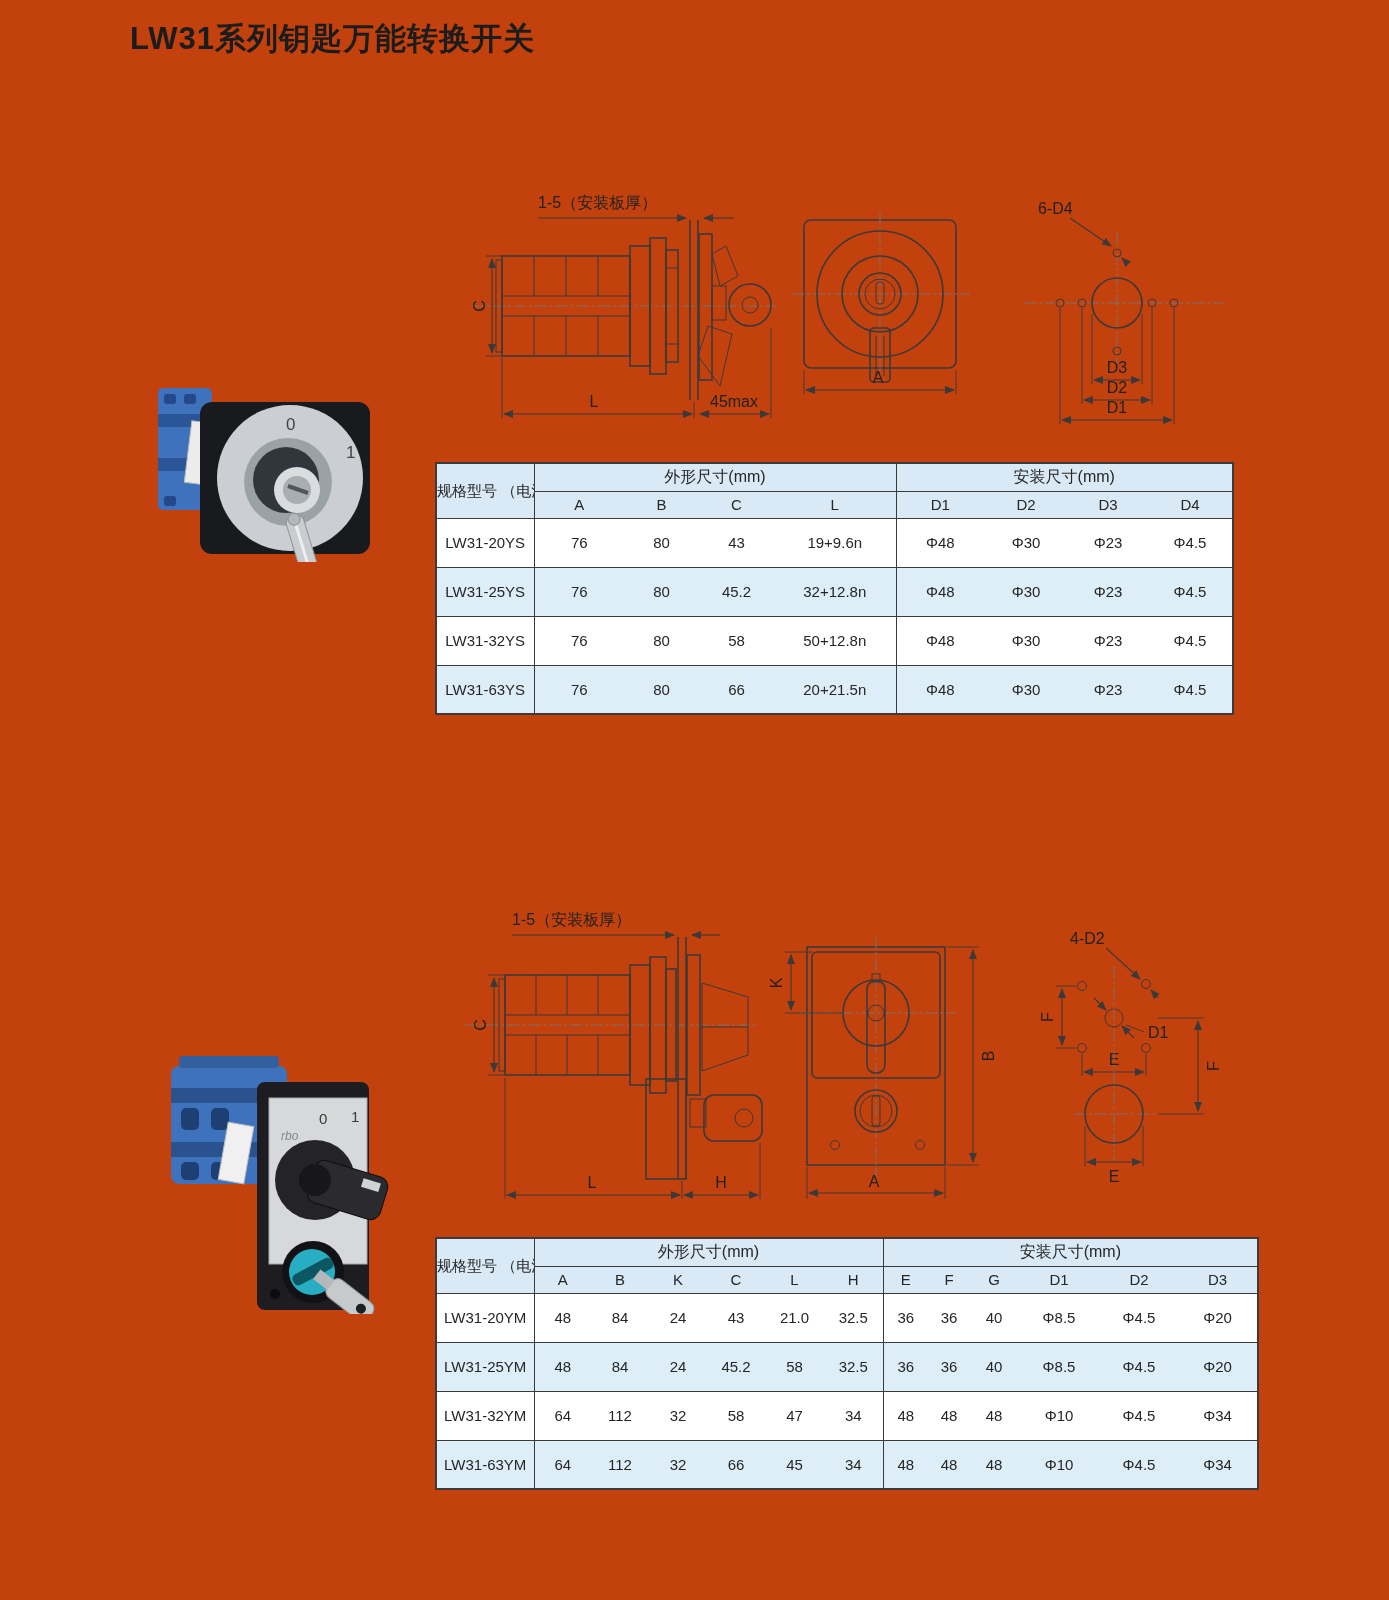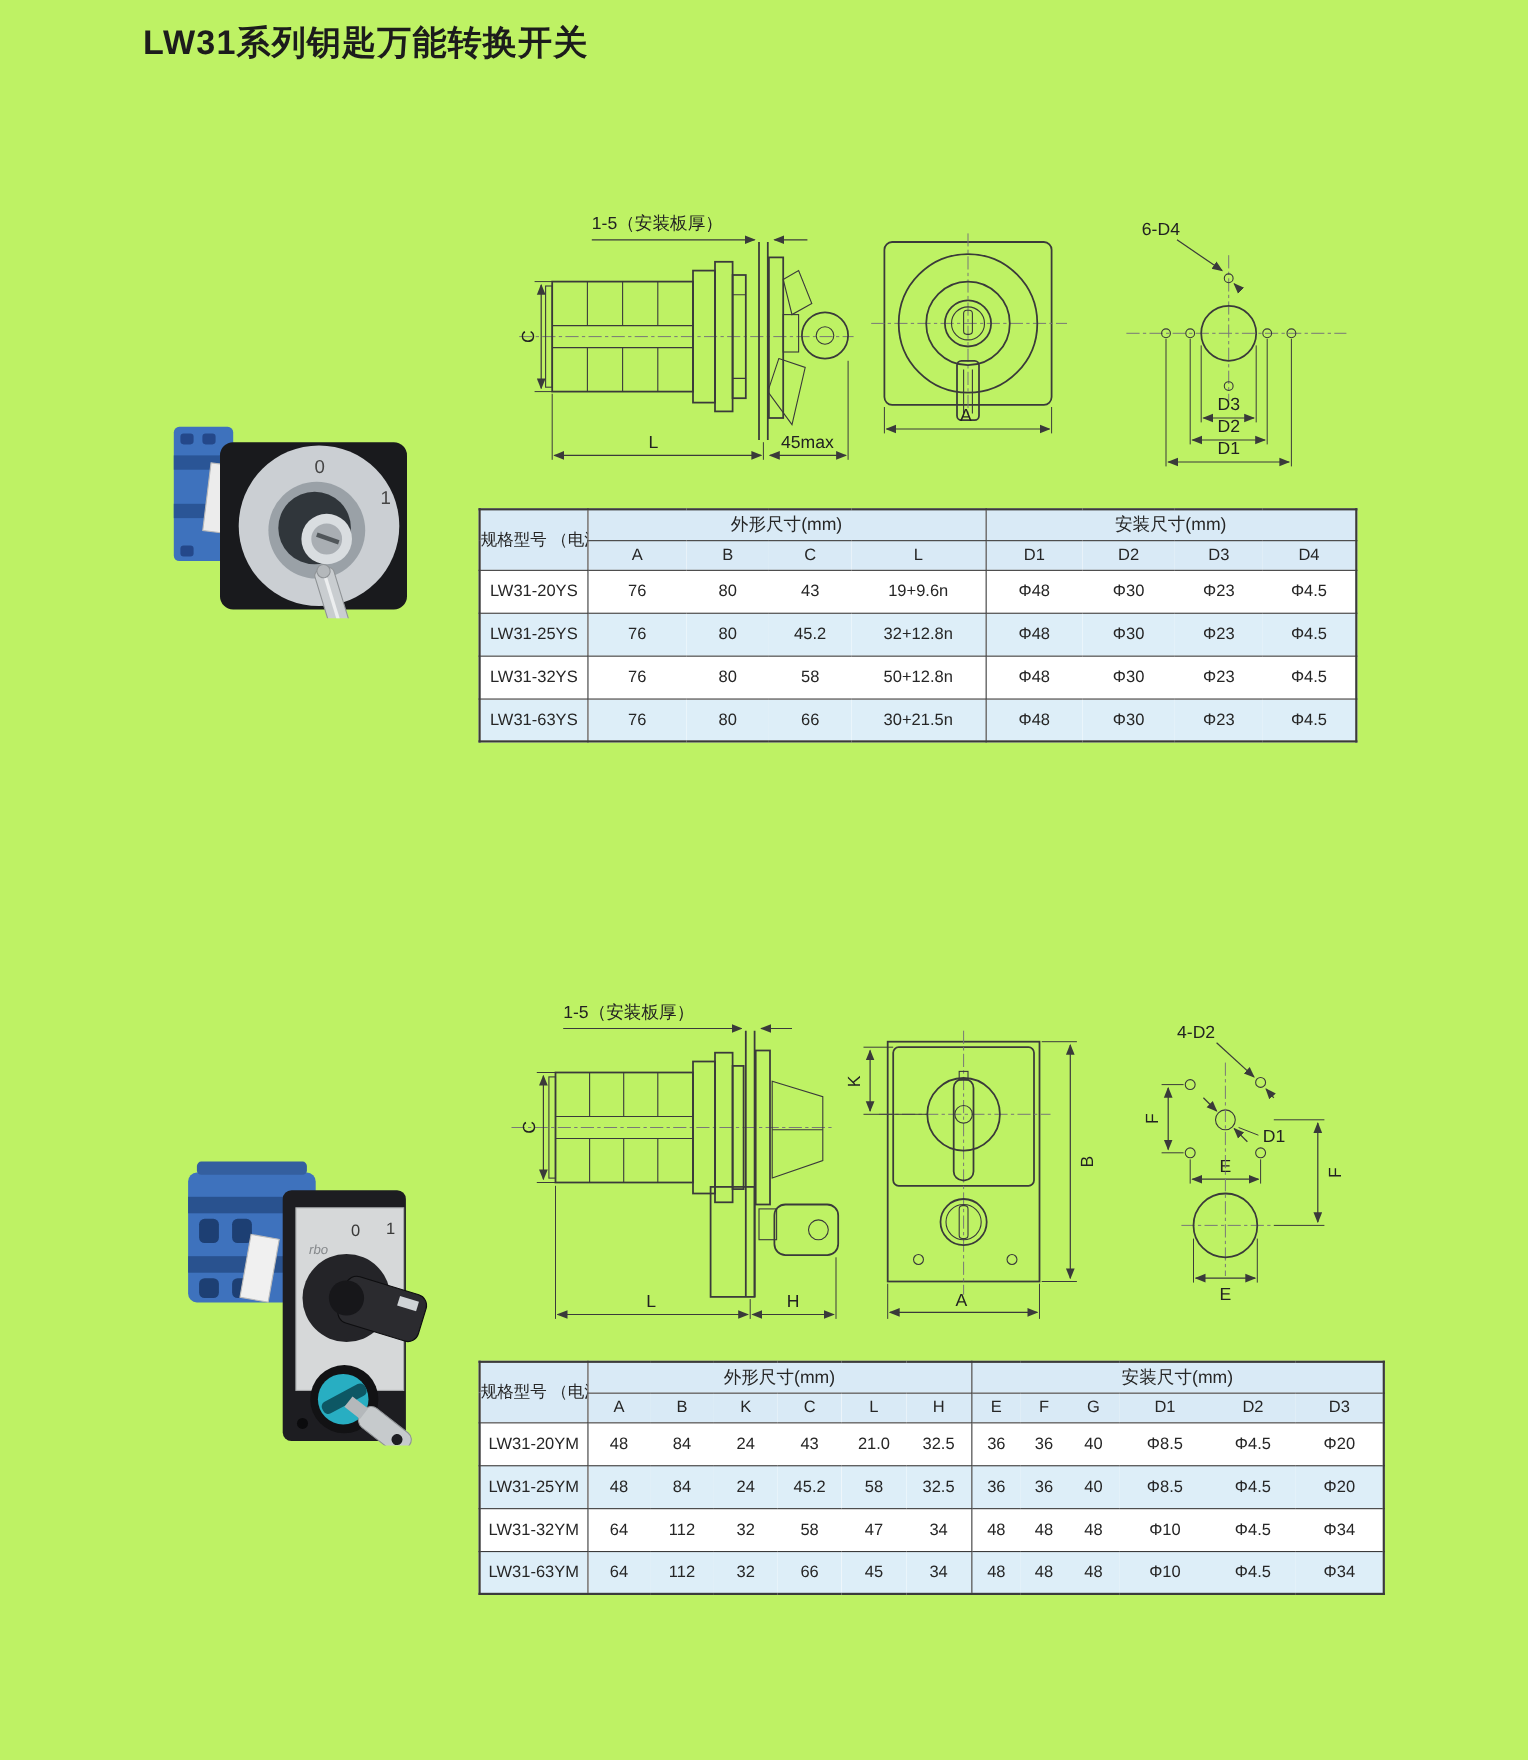"LW31系列钥匙万能转换开关" #page { background: #bef264 -> #c2410c }
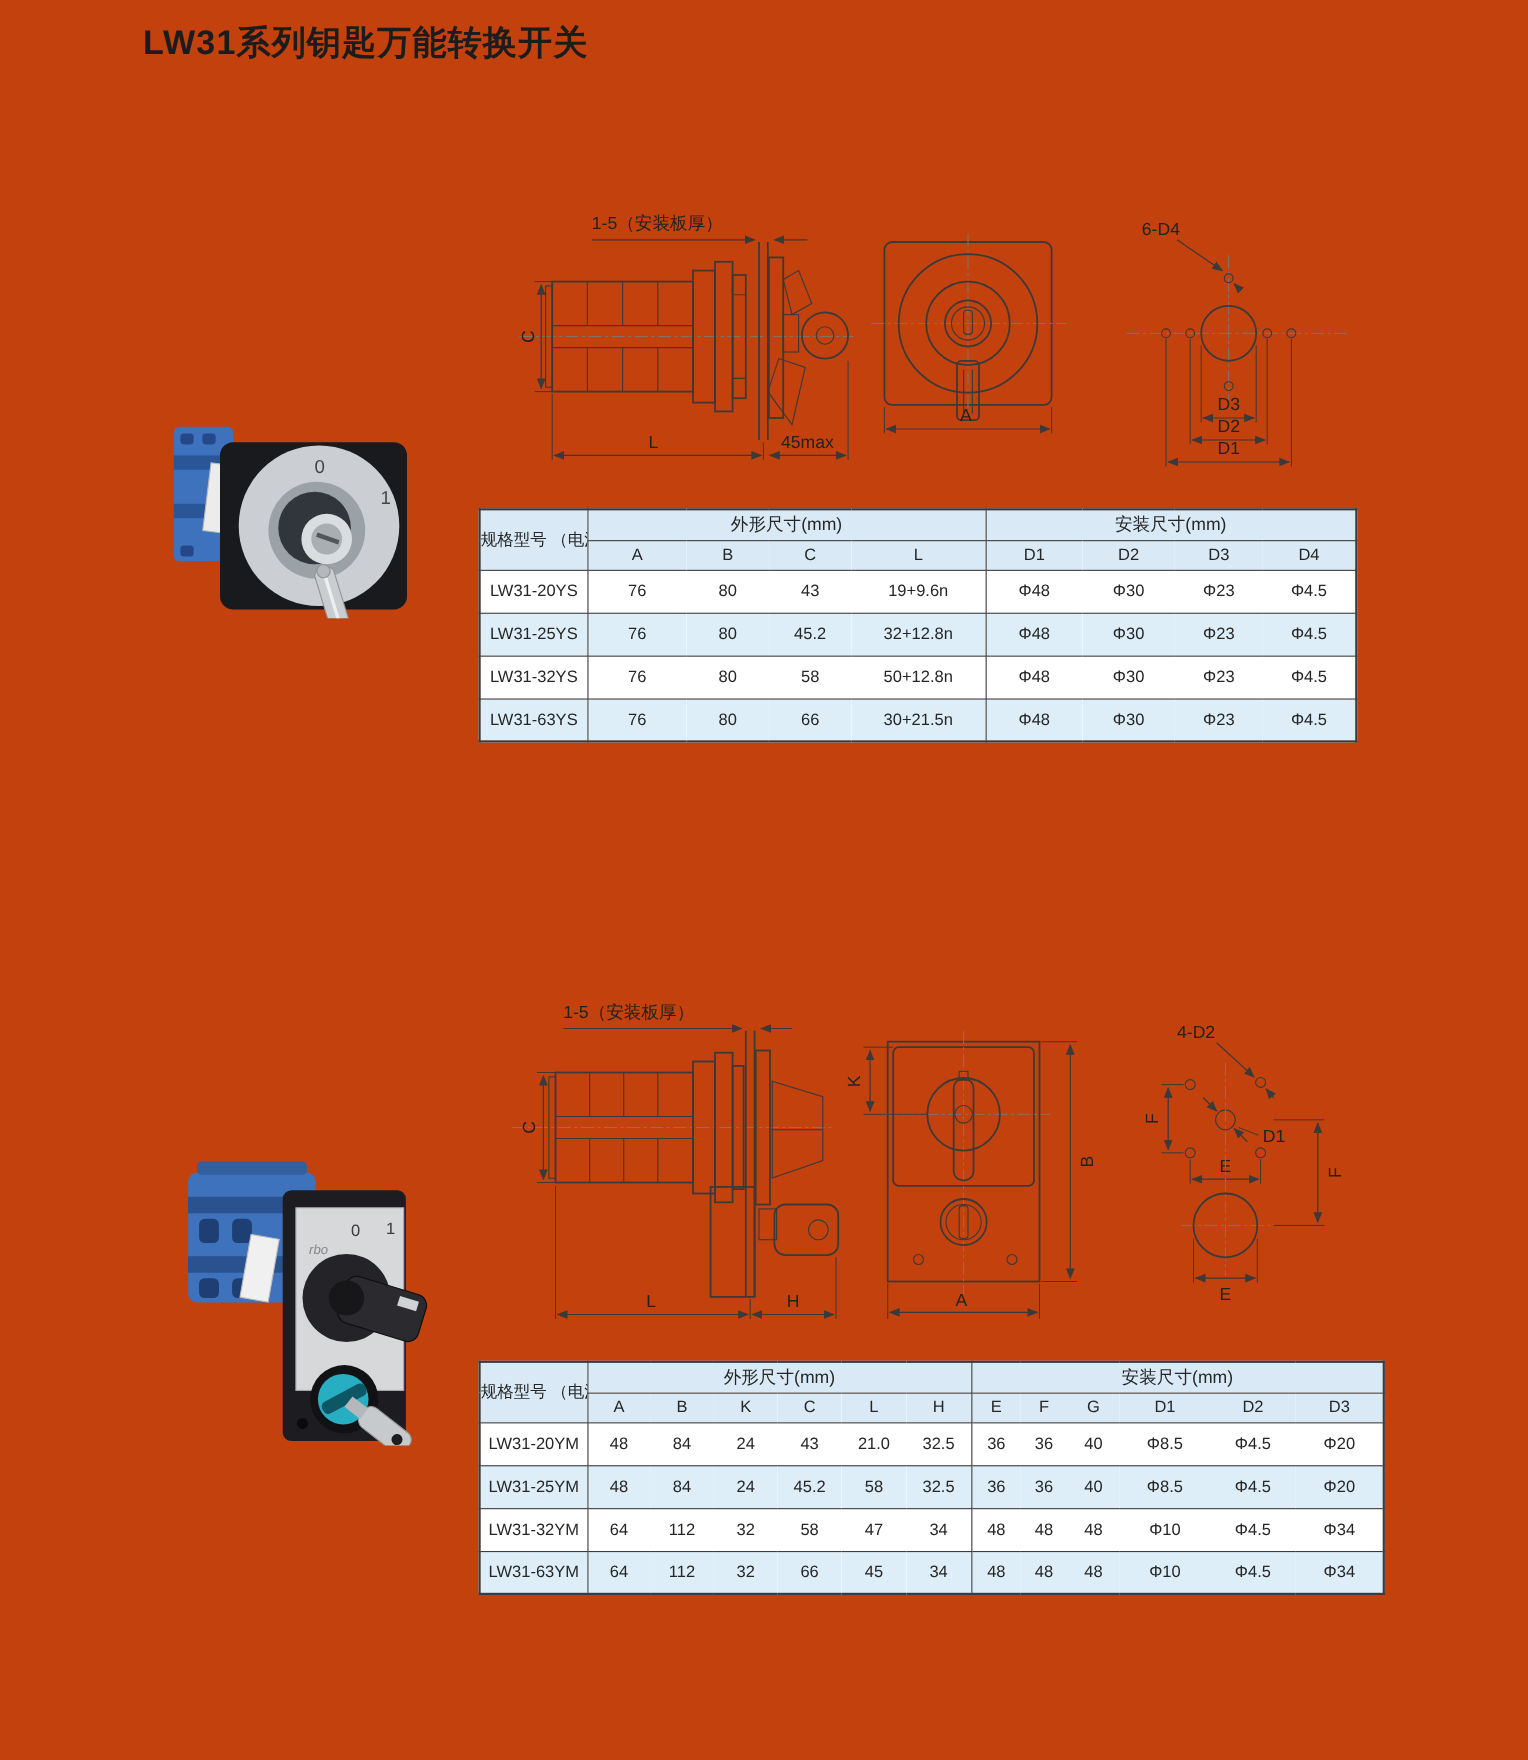"LW31-20YS" .spec-table tbody tr { height: 39px -> 49px }
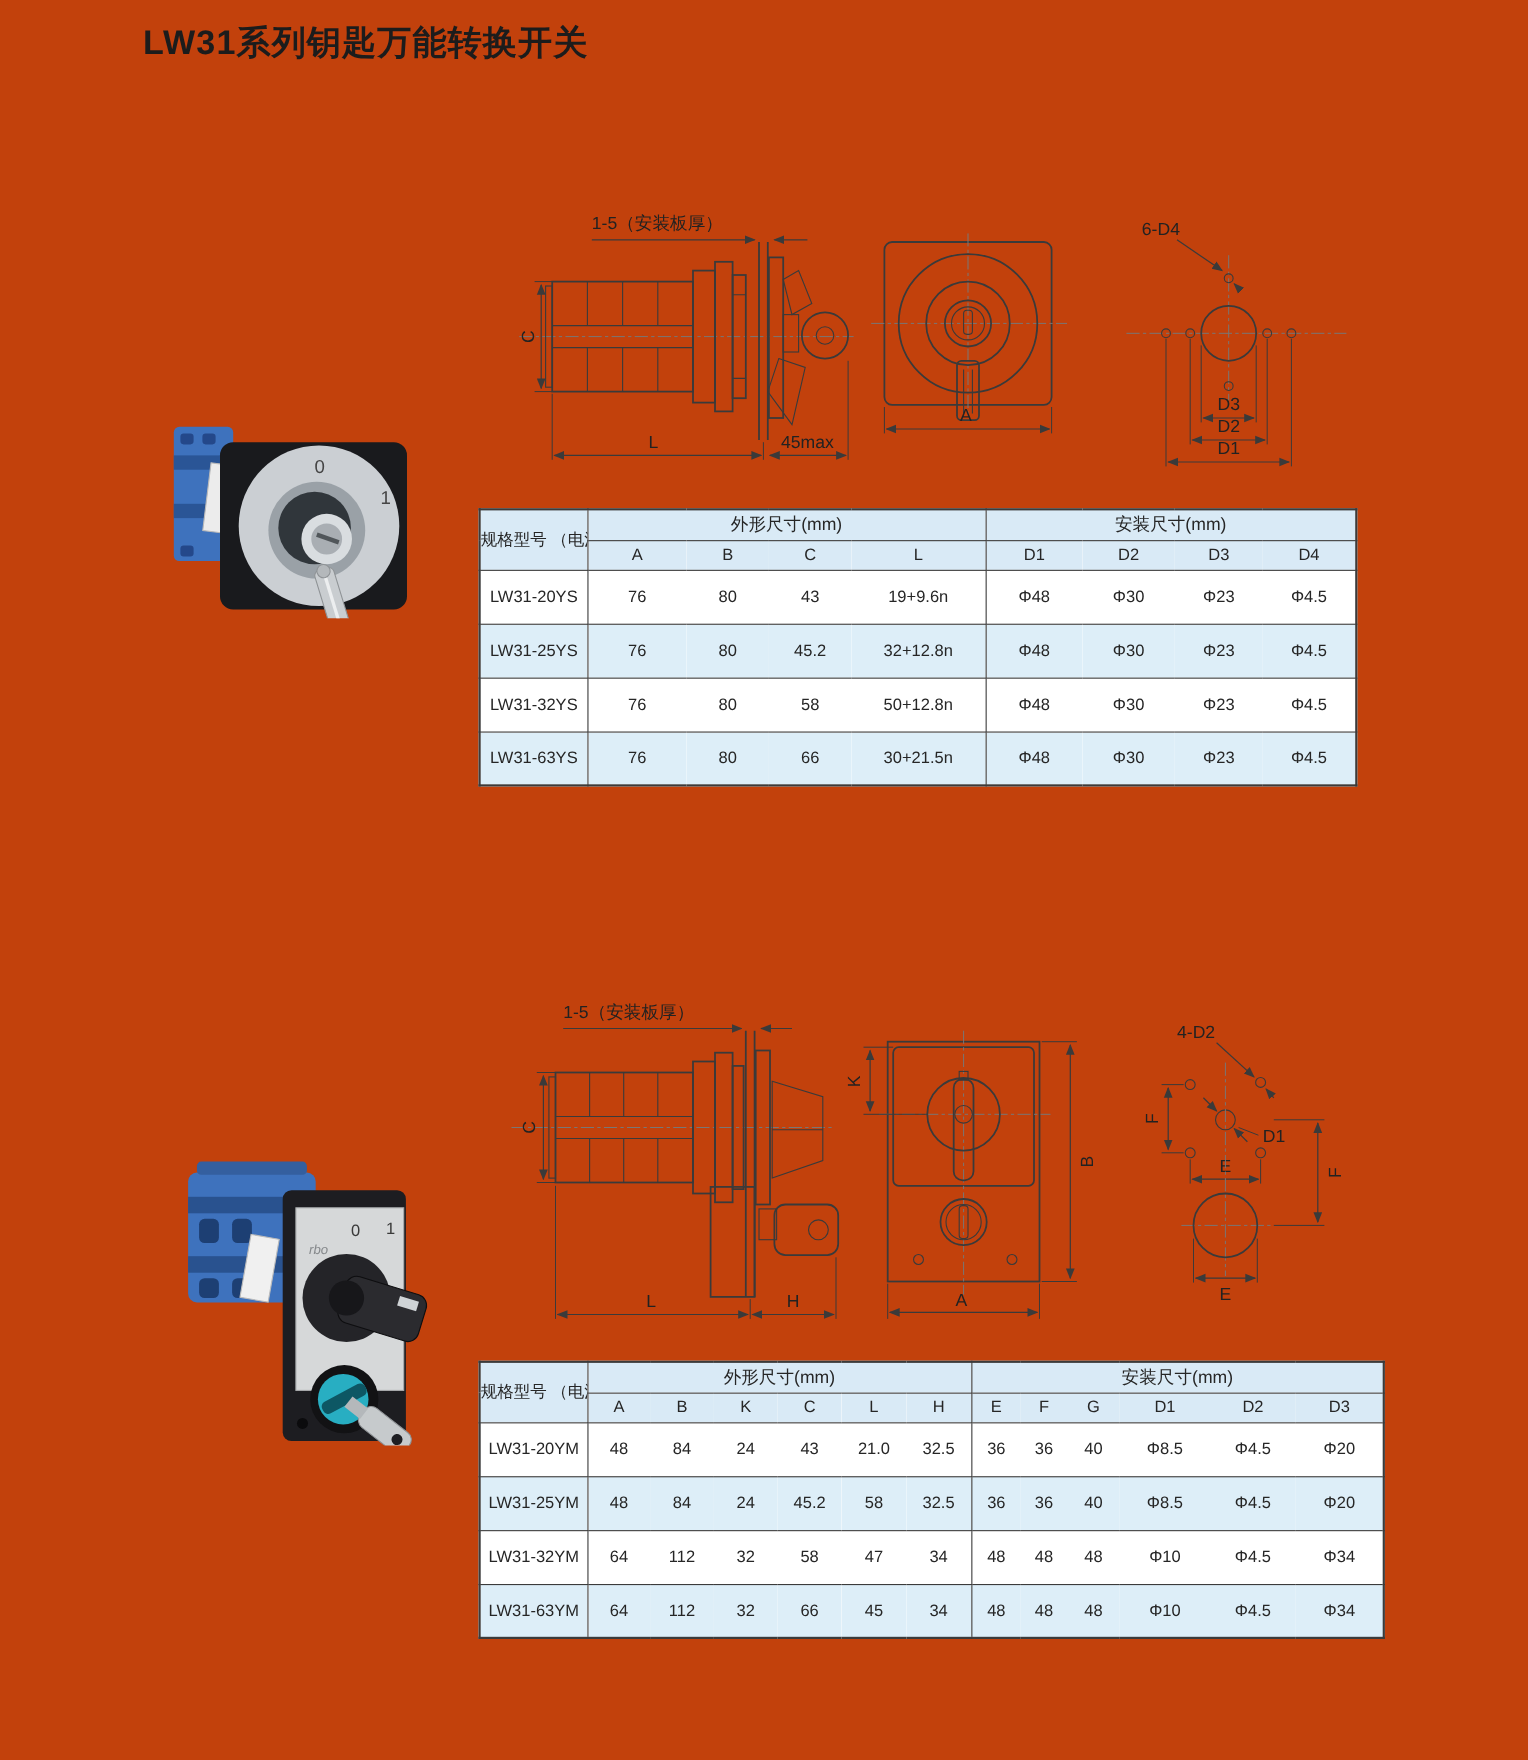"30+21.5n" td { text: 30+21.5n -> 20+21.5n }
